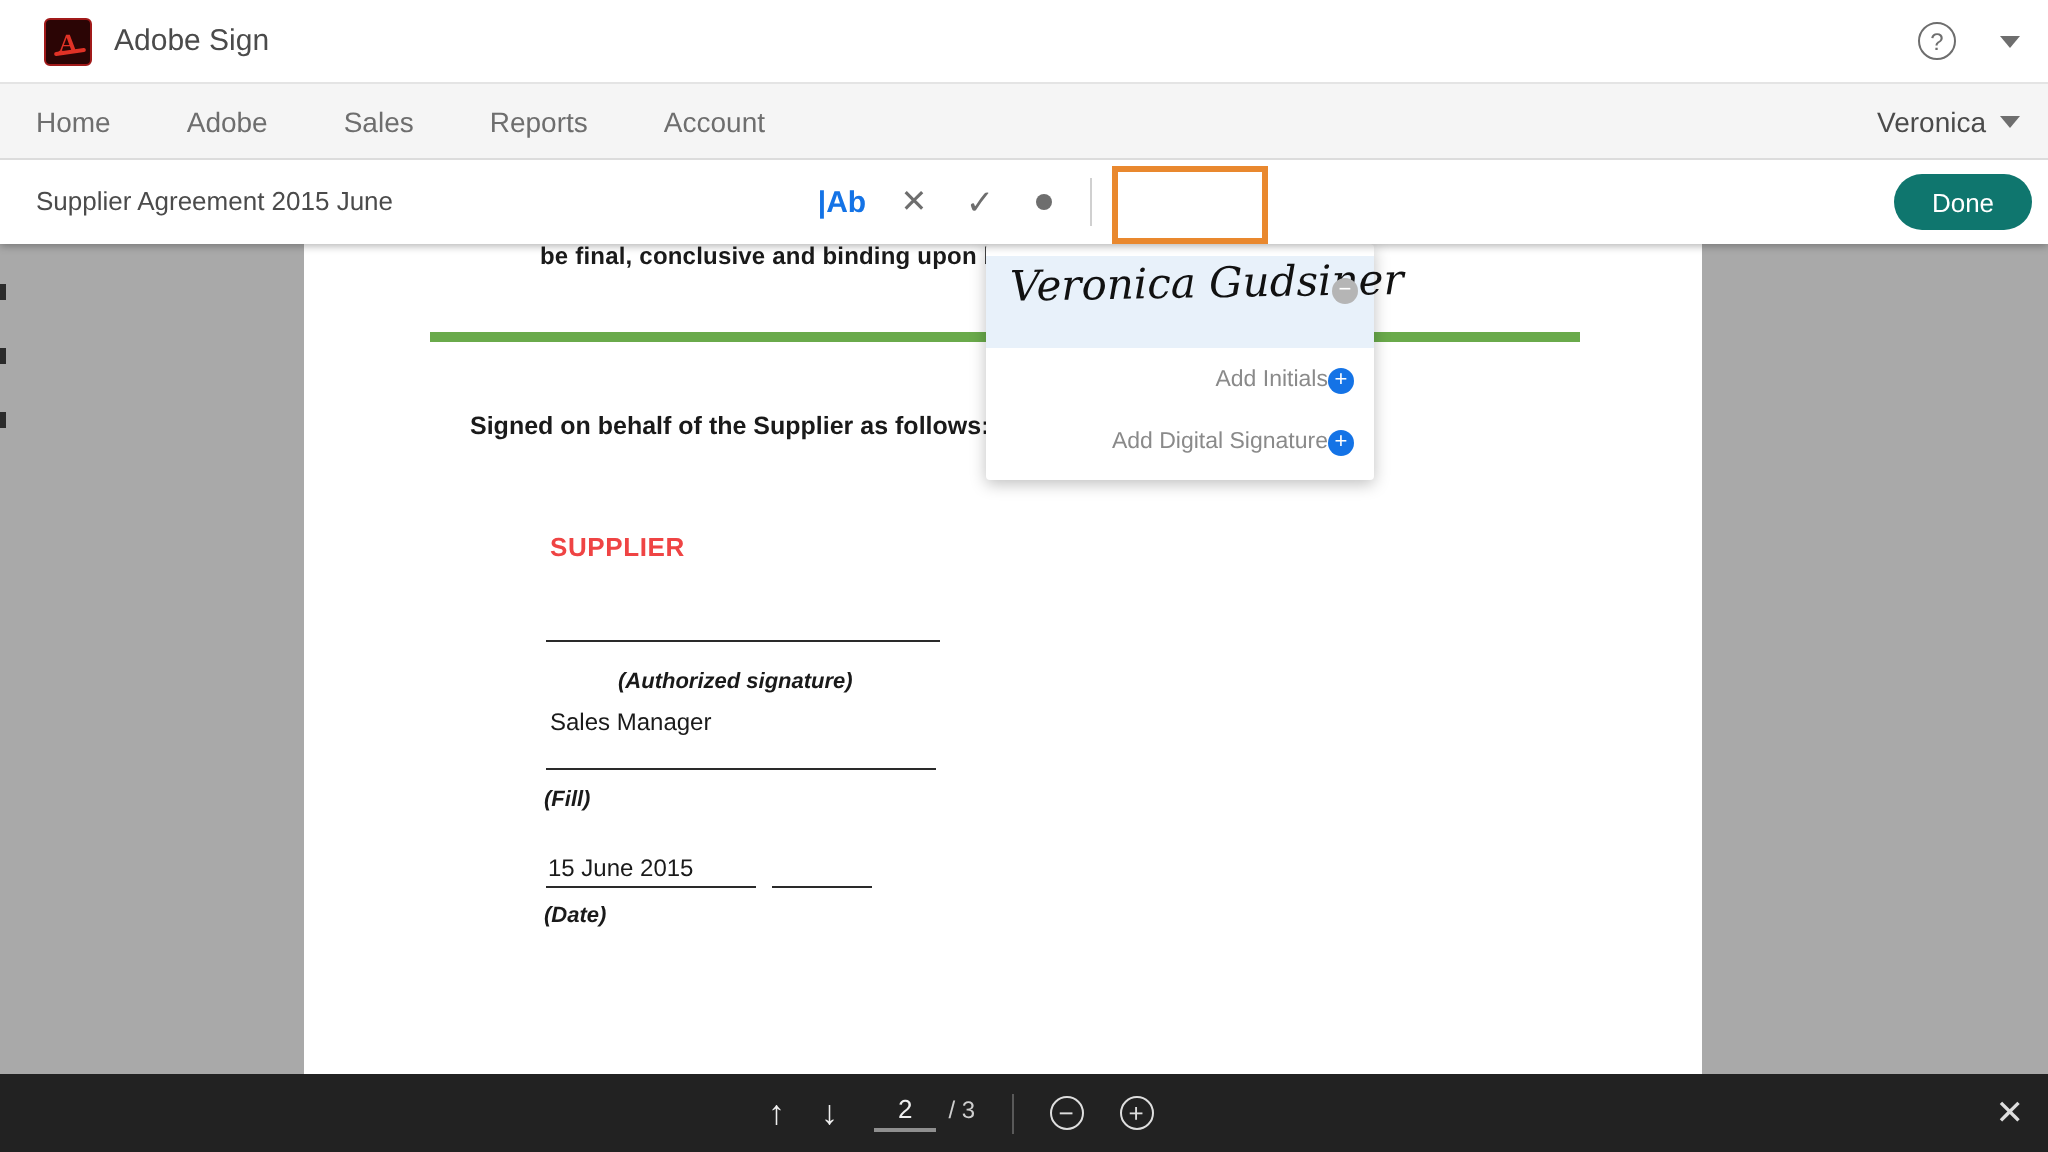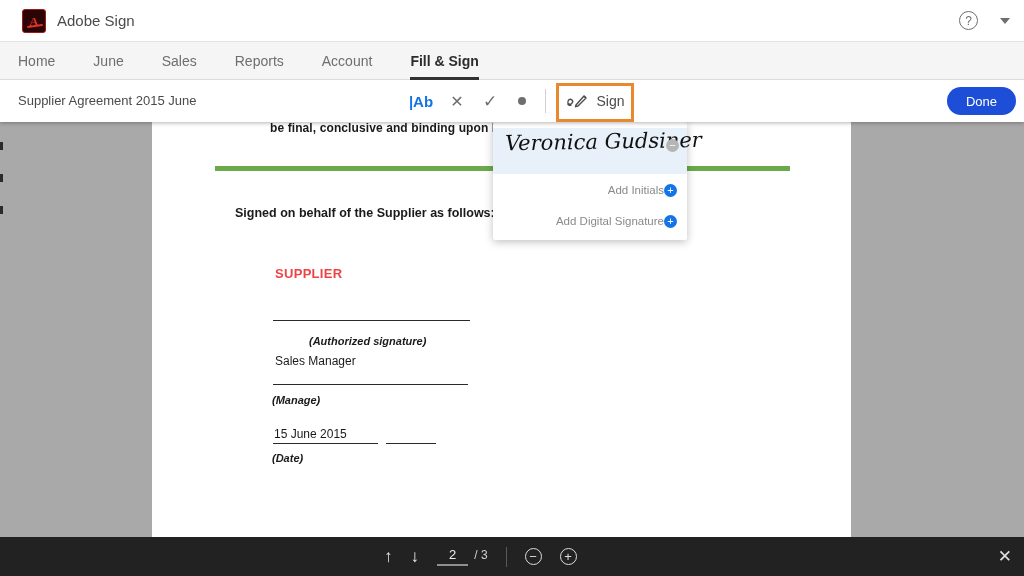"June" div.tab { text: June -> Adobe }
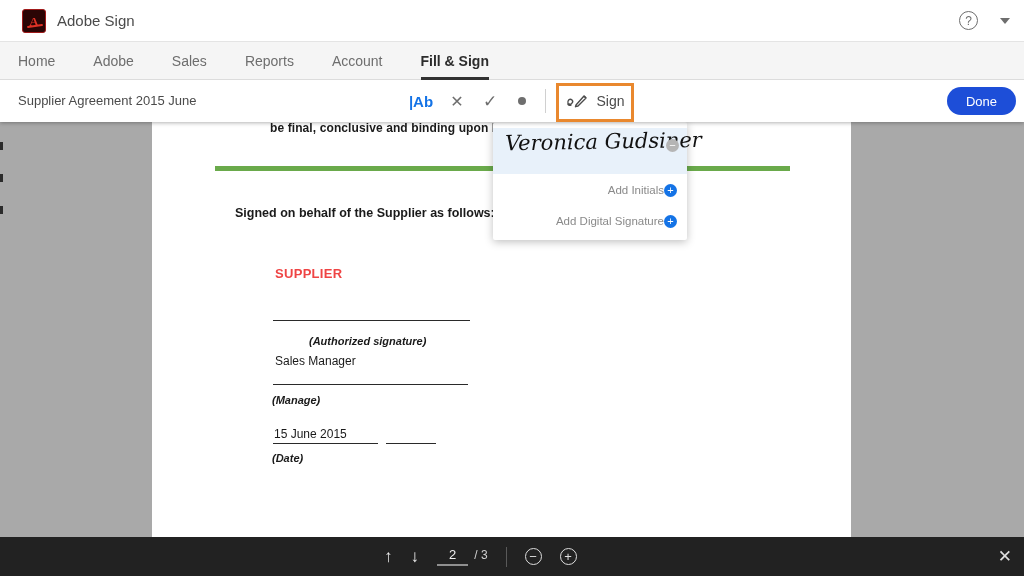"Fill & Sign" div.tab { html: <div>Fill &amp; Sign</div> -> none }
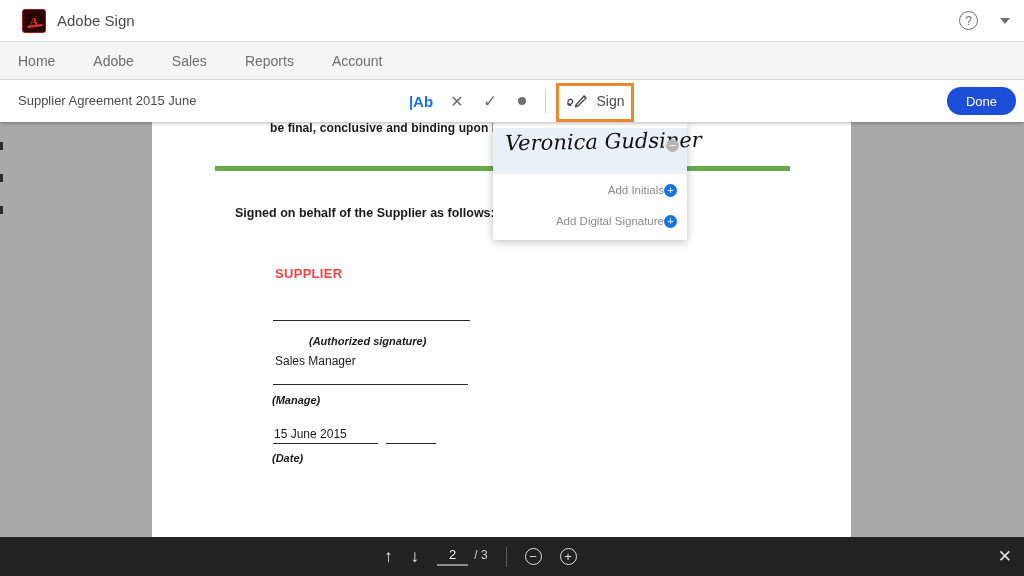"Veronica" div.user-menu { html: none -> <div> <span>Veronica</span> <span></span> </div> }
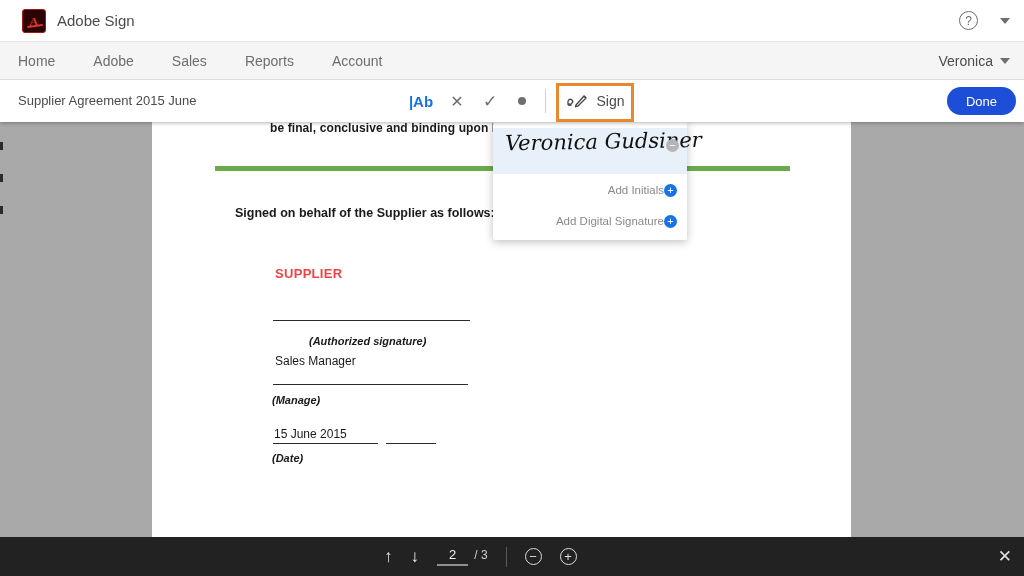"Sign" div.tool { html: <div> <svg> <path></path> <path></path> <path></path> </svg> <span>Sign</span> </div> -> none }
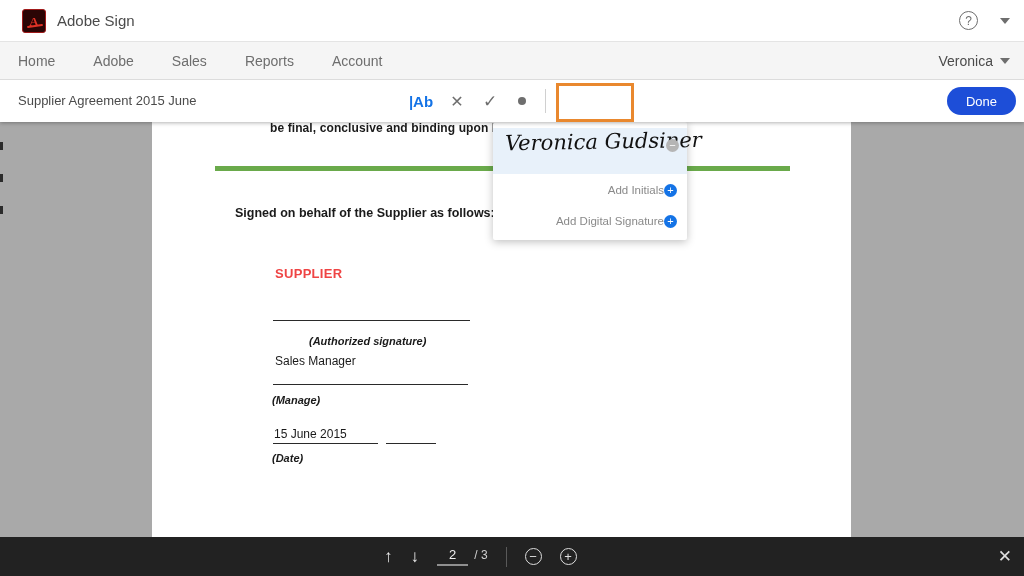"Done" .done-btn { background: #1d4ed8 -> #0f766e }
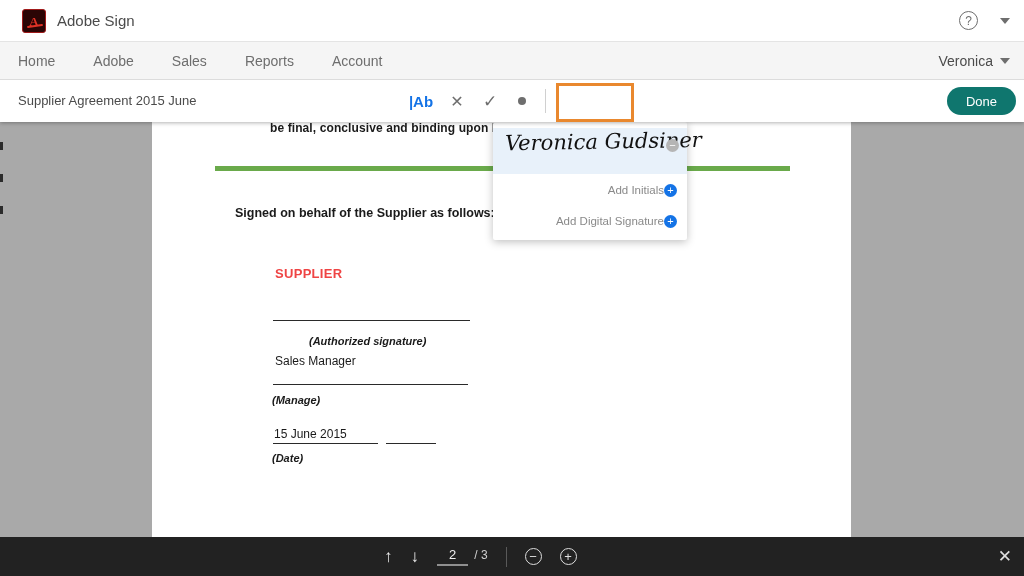"(Manage)" div.doc-title-cap { text: Manage -> Fill }
